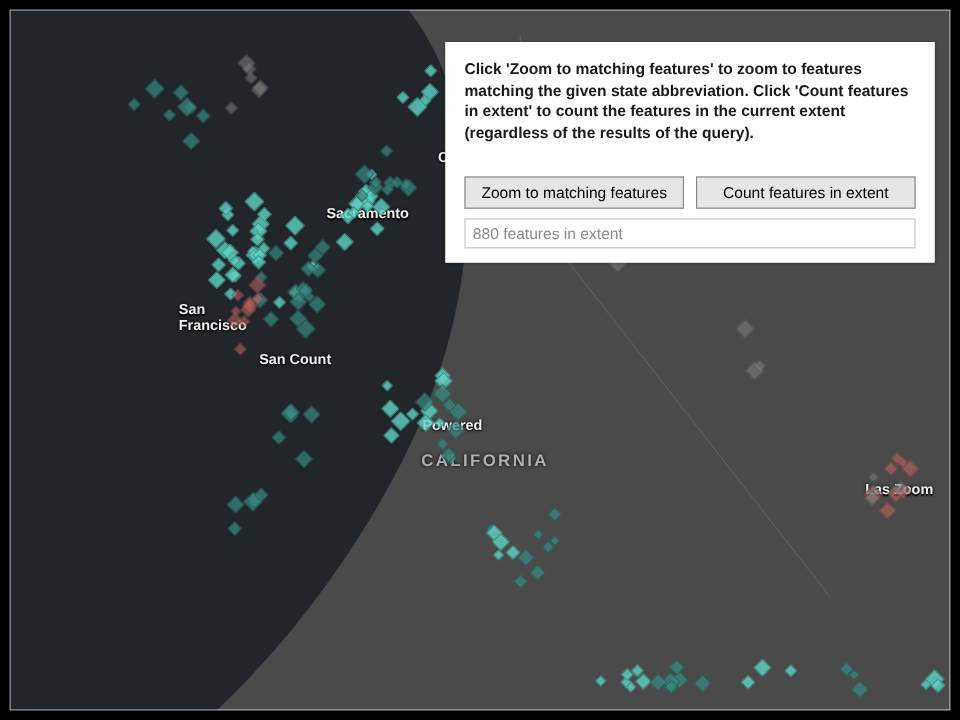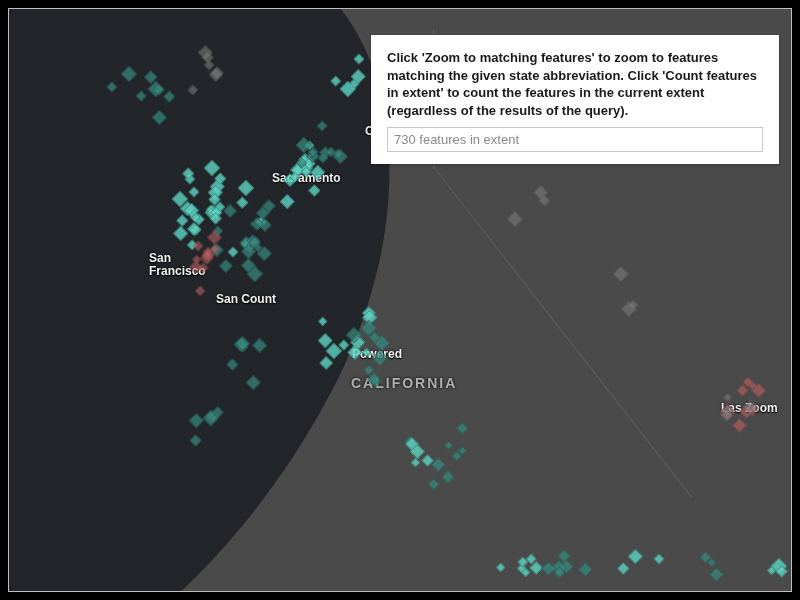"Click 'Zoom to matching features'" .panel .instr { margin-bottom: 8px -> 28px }
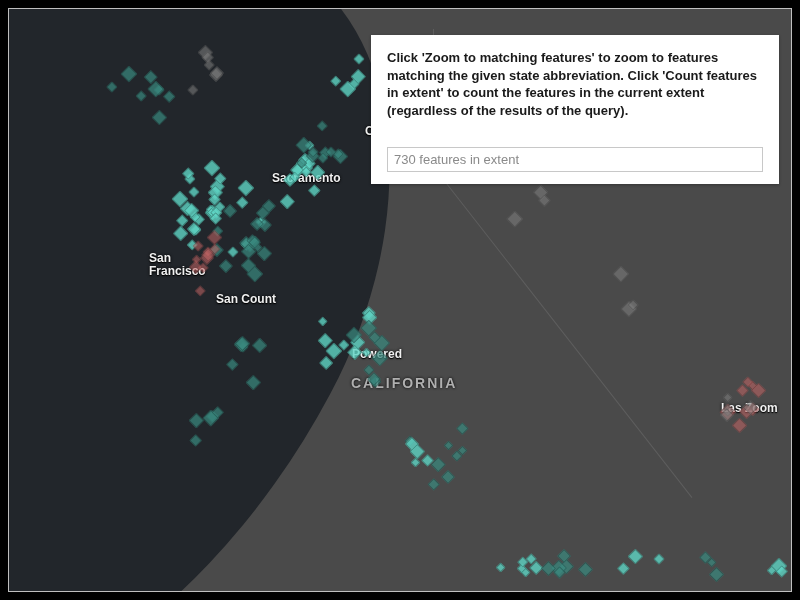"Zoom to matching features" div.btn-row { html: none -> <div> <button>Zoom to matching features</button> <button>Count features in extent</button> </div> }
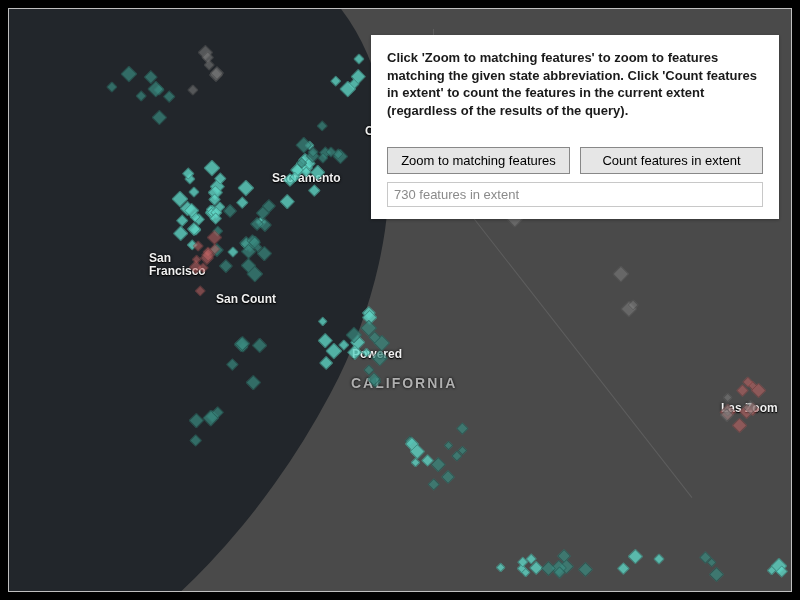"730 features in extent" div.result { text: 730 -> 880 }
